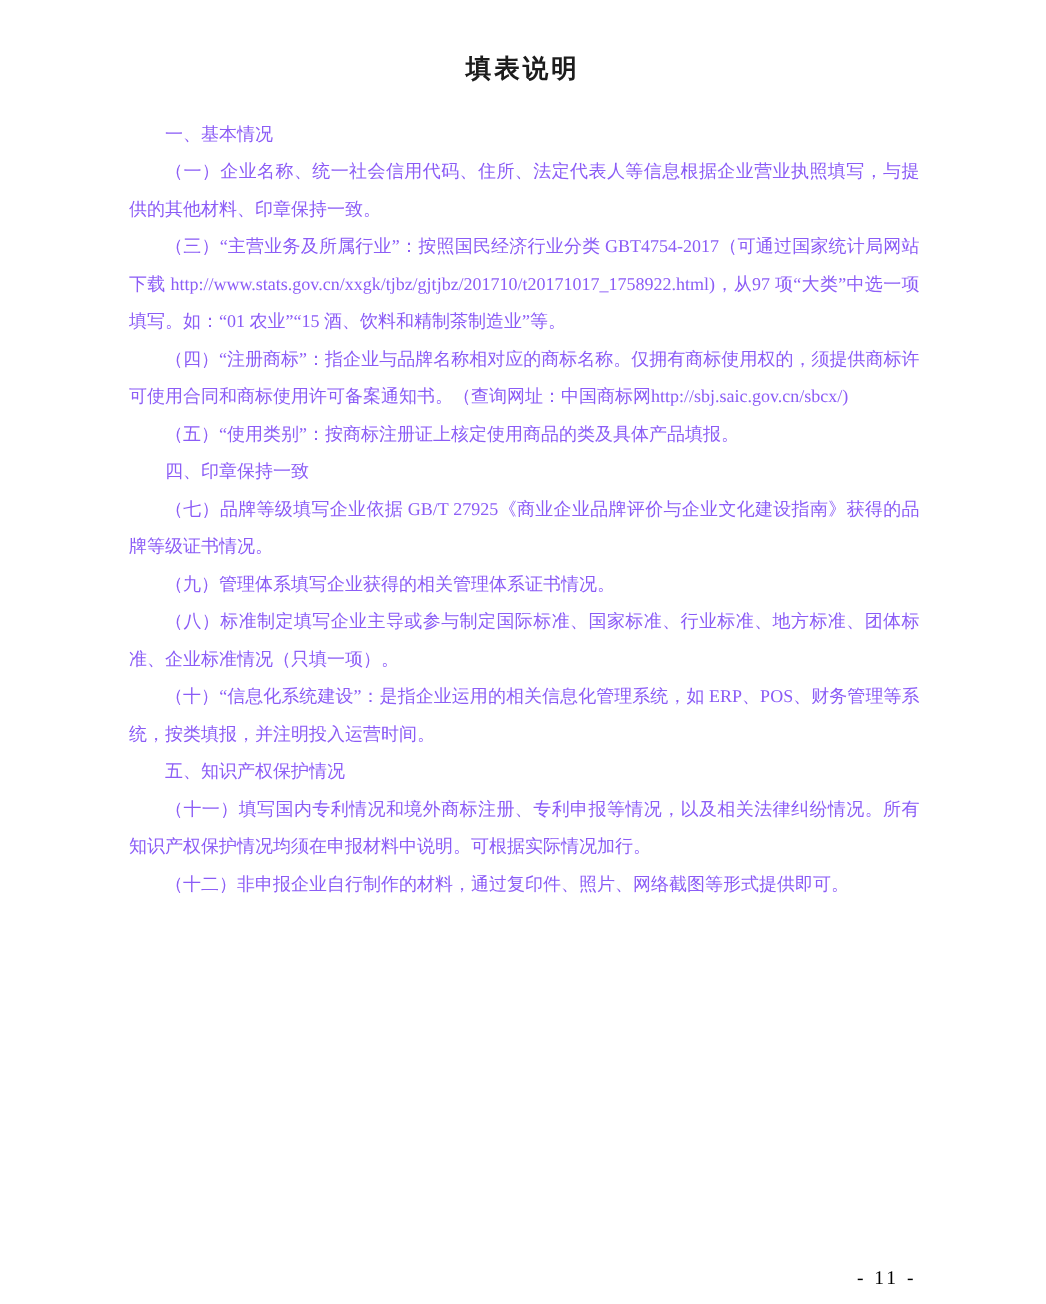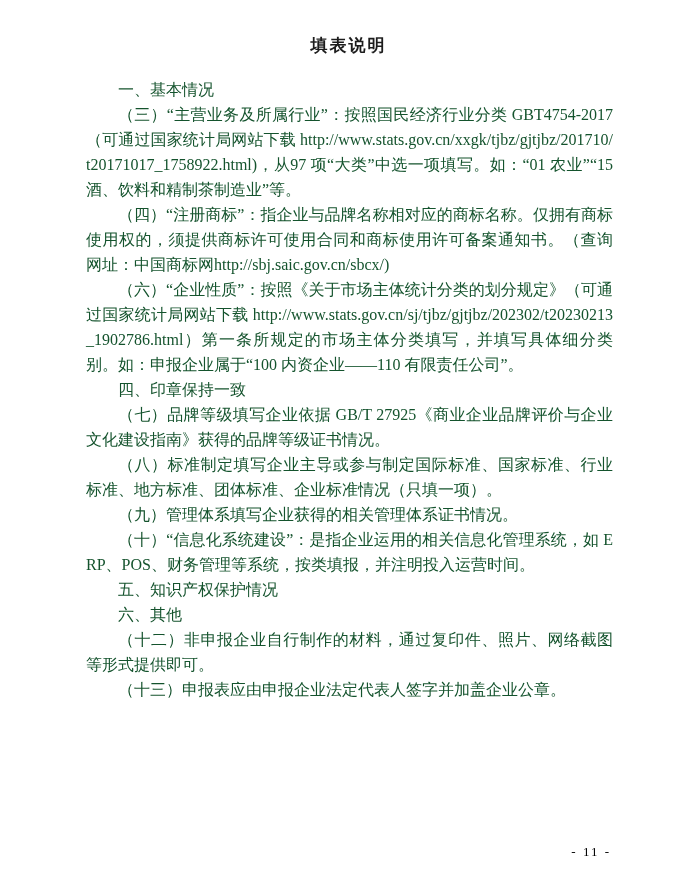"一、基本情况" .doc-body { color: #14532d -> #8b5cf6; font-size: 16px -> 12px }
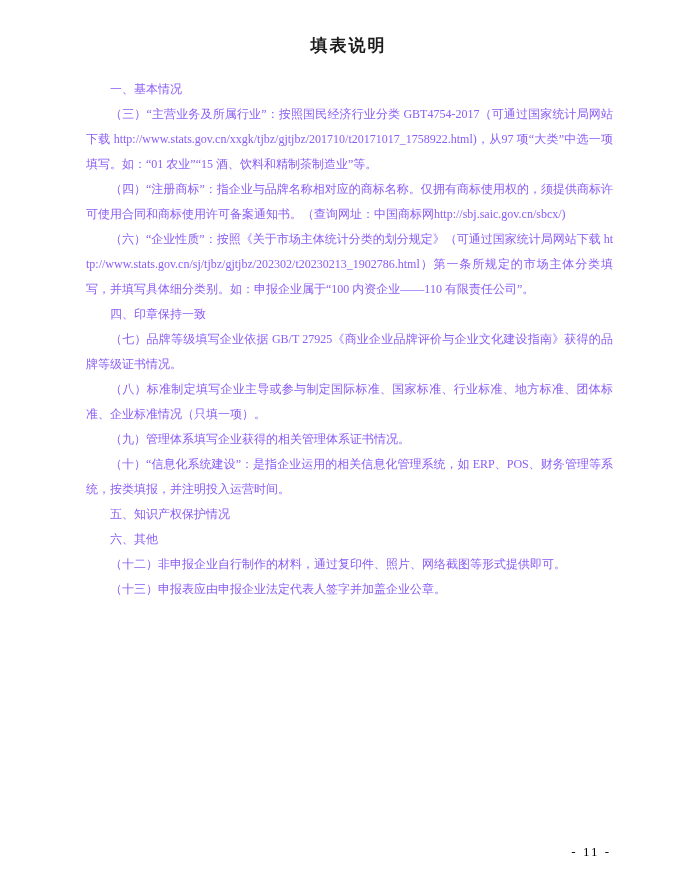"（一）企业名称、统一社会信用代码、住所、法定代表人等信息根据企业营业执照填写，与" p { html: none -> <p>（一）企业名称、统一社会信用代码、住所、法定代表人等信息根据企业营业执照填写，与提供的其他材料、印章保持一致。</p> }
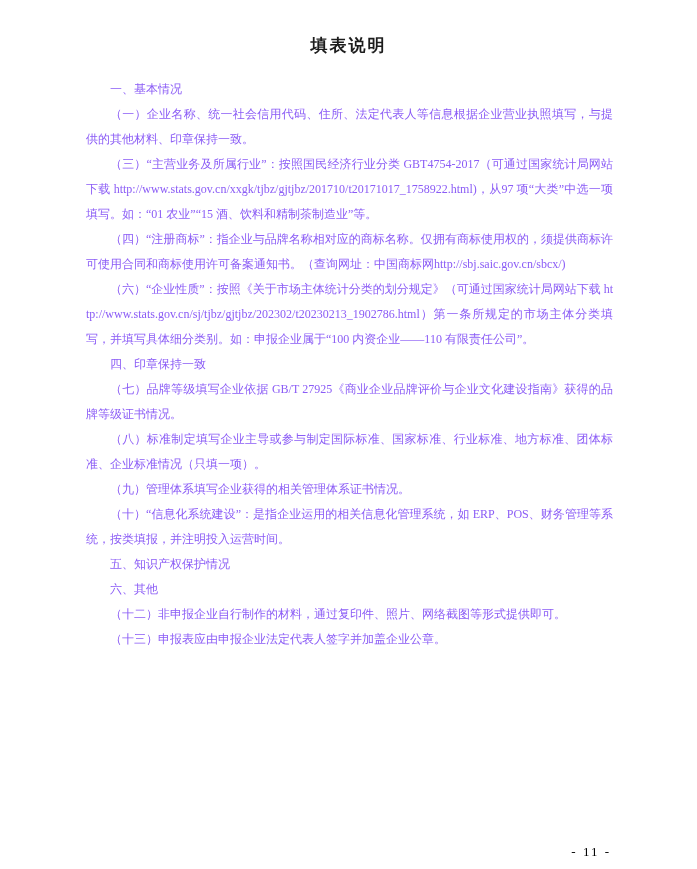"（五）“使用类别”：按商标注册证上核定使用商品的类及具体产品填报。" p { html: none -> <p>（五）“使用类别”：按商标注册证上核定使用商品的类及具体产品填报。</p> }
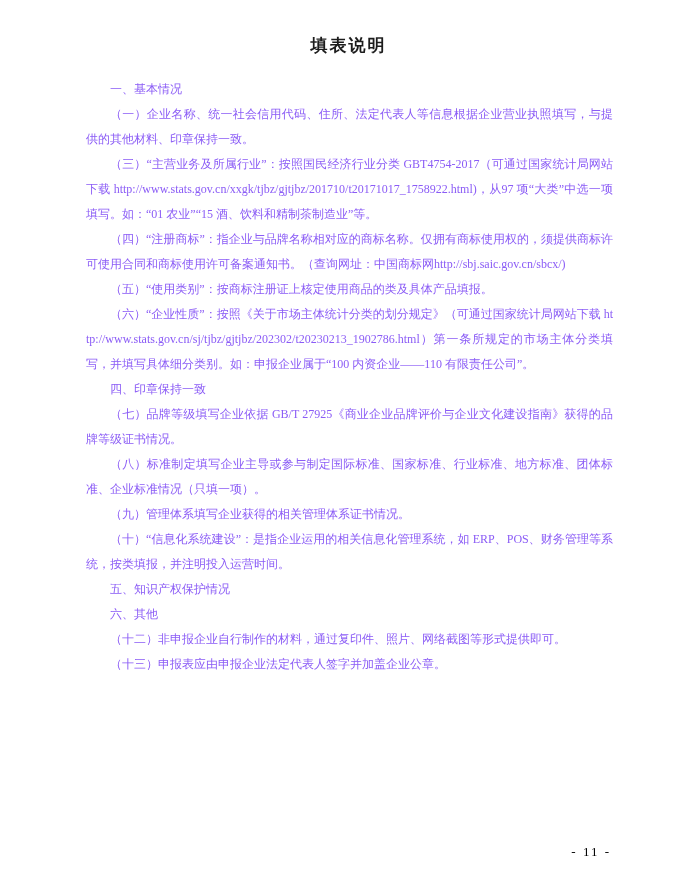"（六）“企业性质”：按照《关于市场主体统计分类的划分规定》（可通过国家统计局网站" p { html: <p>（六）“企业性质”：按照《关于市场主体统计分类的划分规定》（可通过国家统计局网站下载 http://www.stats.gov.cn/sj/tjbz/gjtjbz/202302/t20230213_1902786.html）第一条所规定的市场主体分类填写，并填写具体细分类别。如：申报企业属于“100 内资企业——110 有限责任公司”。</p> -> none }
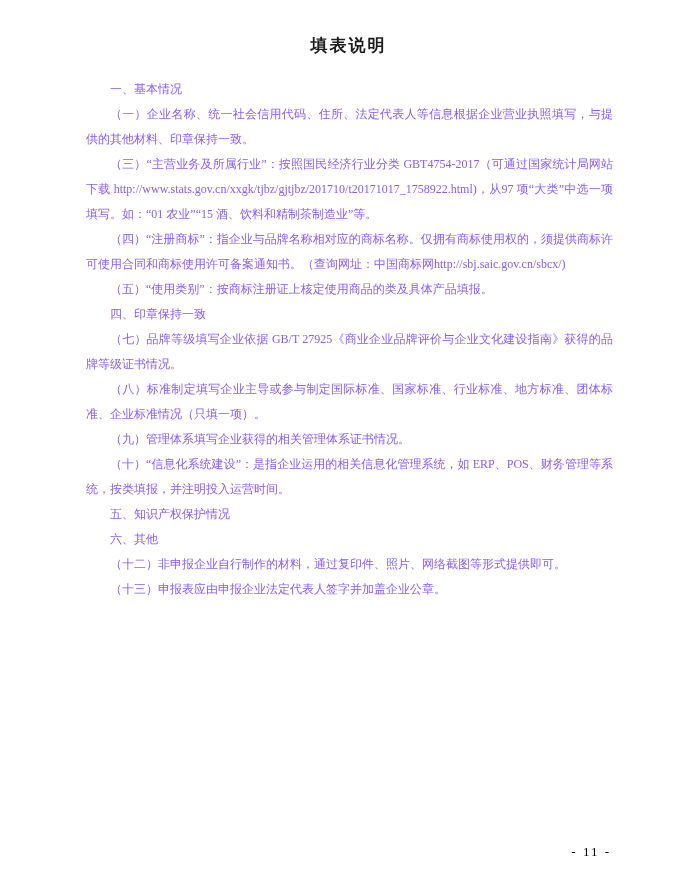"（八）标准制定填写企业主导或参与制定国际标准、国家标准、行业标准、地方标准、团体" p { order: before "（九）管理体系填写企业获得的相关管理体系证书情况。" -> after "（九）管理体系填写企业获得的相关管理体系证书情况。" }
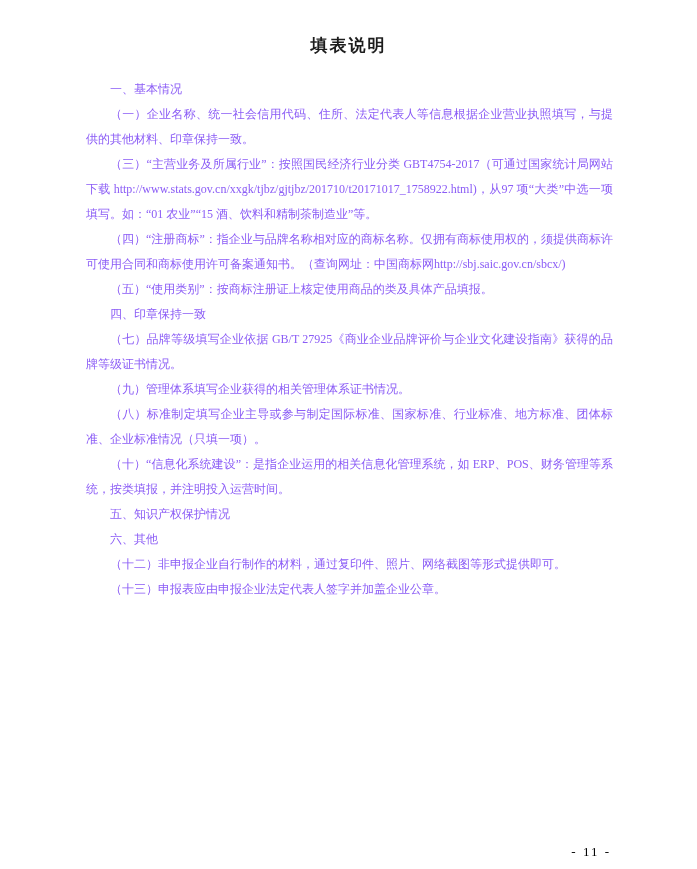"（十一）填写国内专利情况和境外商标注册、专利申报等情况，以及相关法律纠纷情况。所" p { html: none -> <p>（十一）填写国内专利情况和境外商标注册、专利申报等情况，以及相关法律纠纷情况。所有知识产权保护情况均须在申报材料中说明。可根据实际情况加行。</p> }
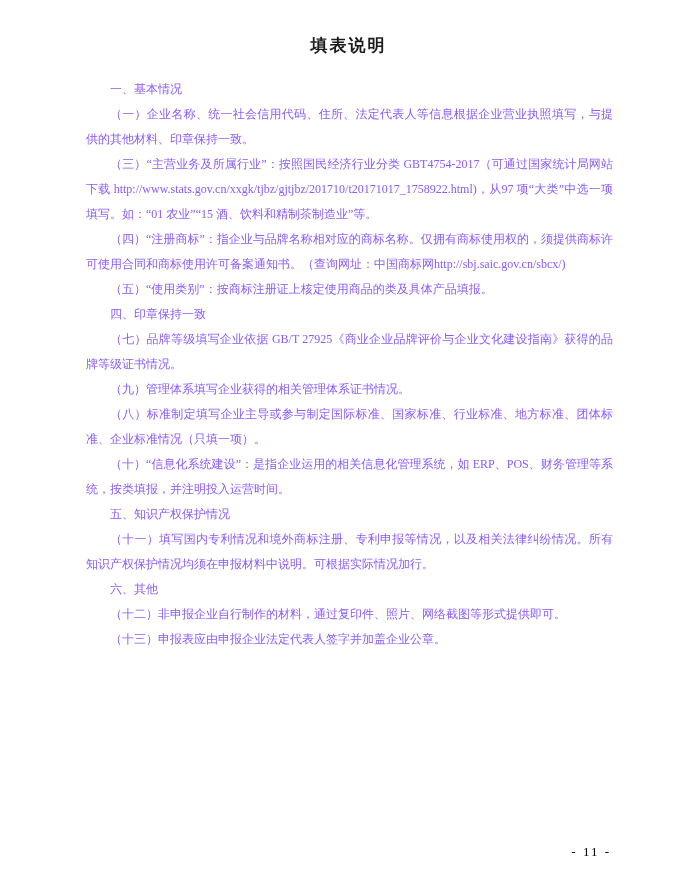"六、其他" p { html: <p>六、其他</p> -> none }
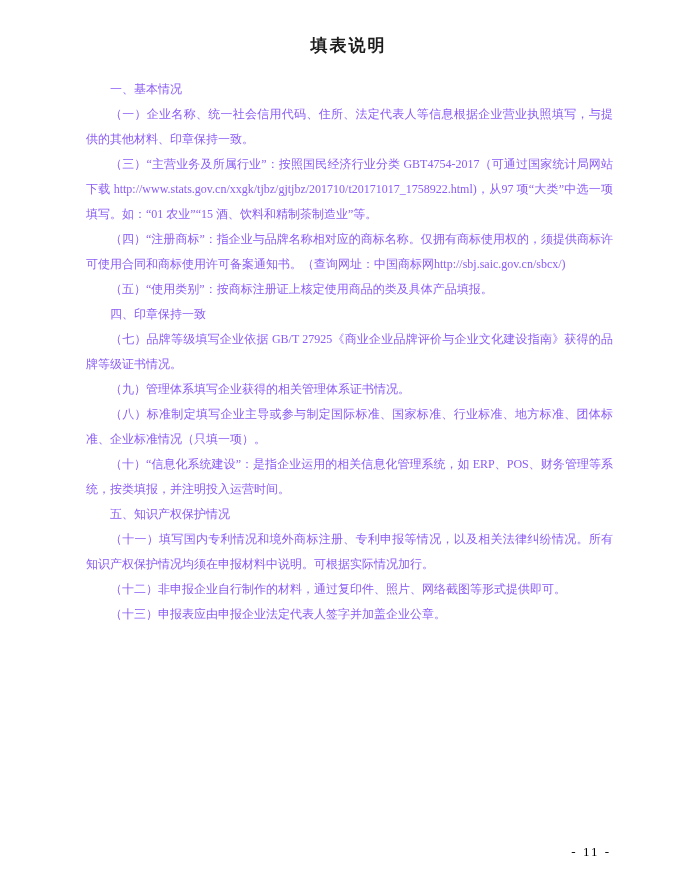"（十三）申报表应由申报企业法定代表人签字并加盖企业公章。" p { html: <p>（十三）申报表应由申报企业法定代表人签字并加盖企业公章。</p> -> none }
